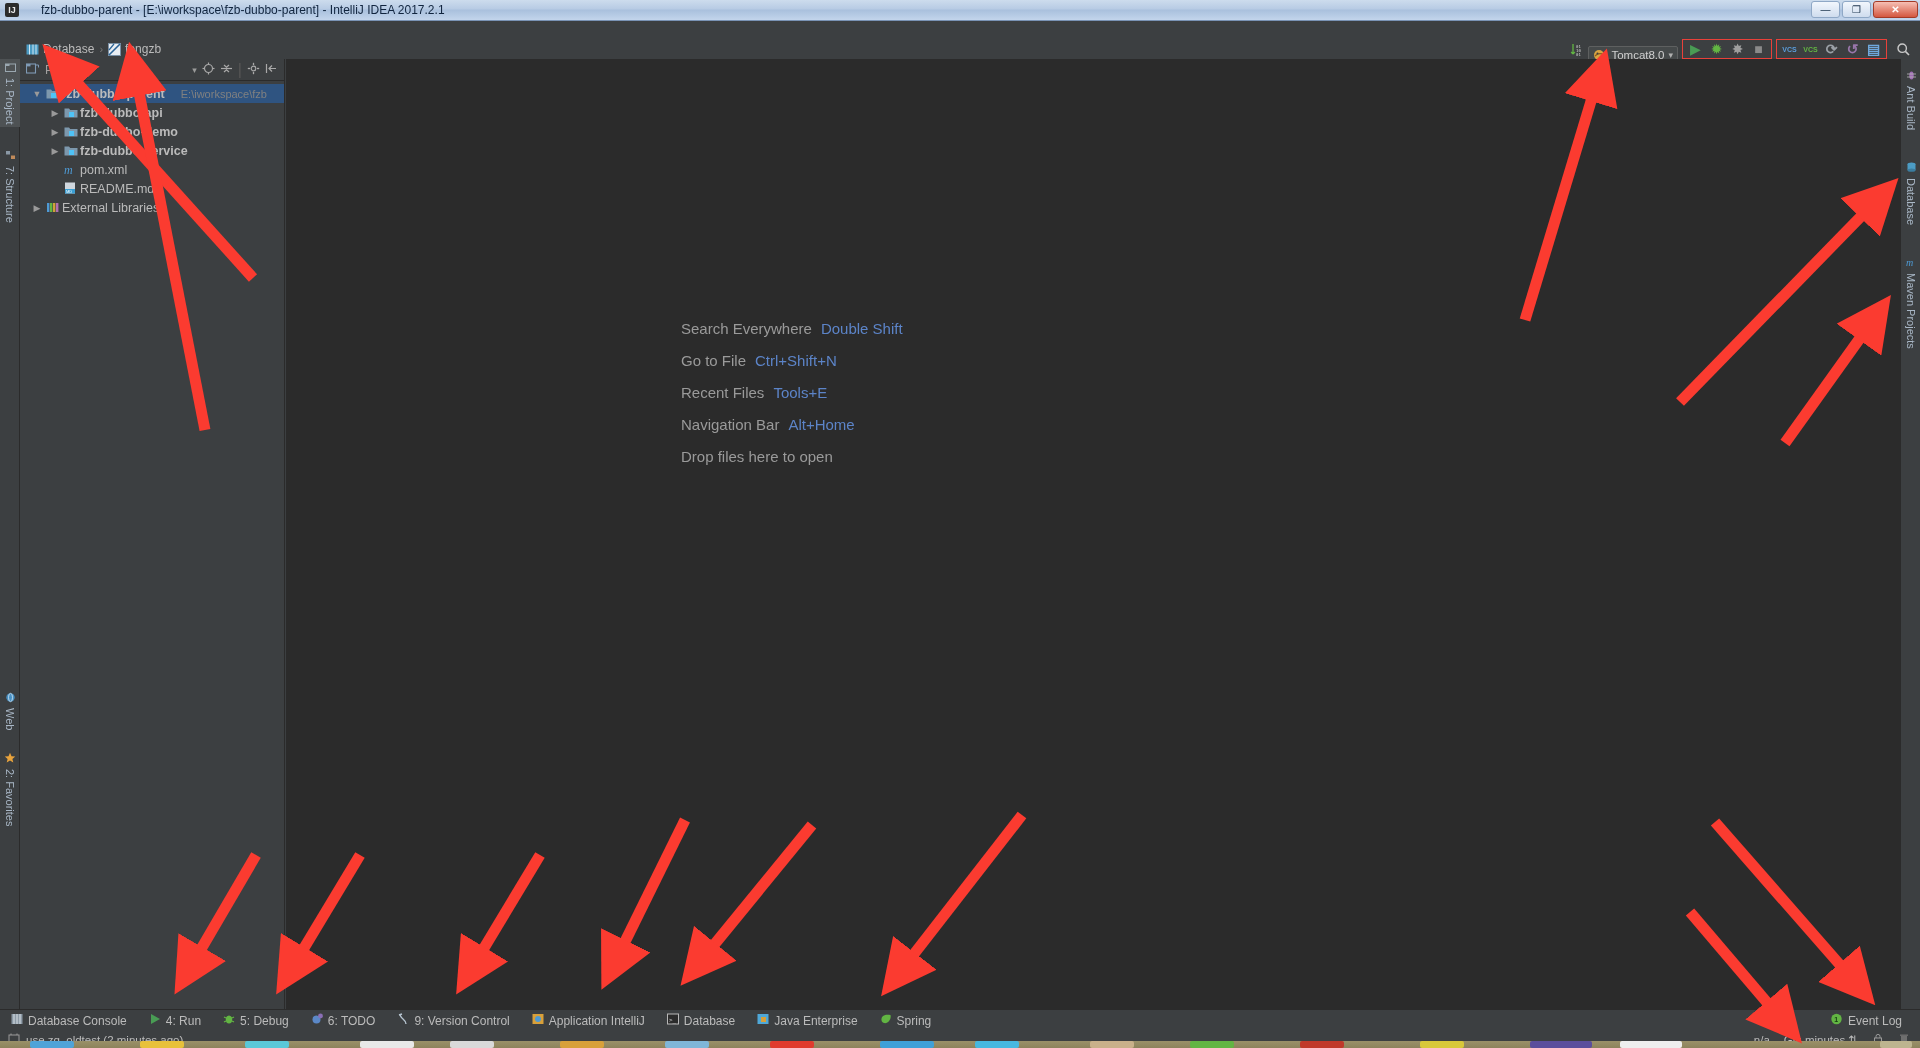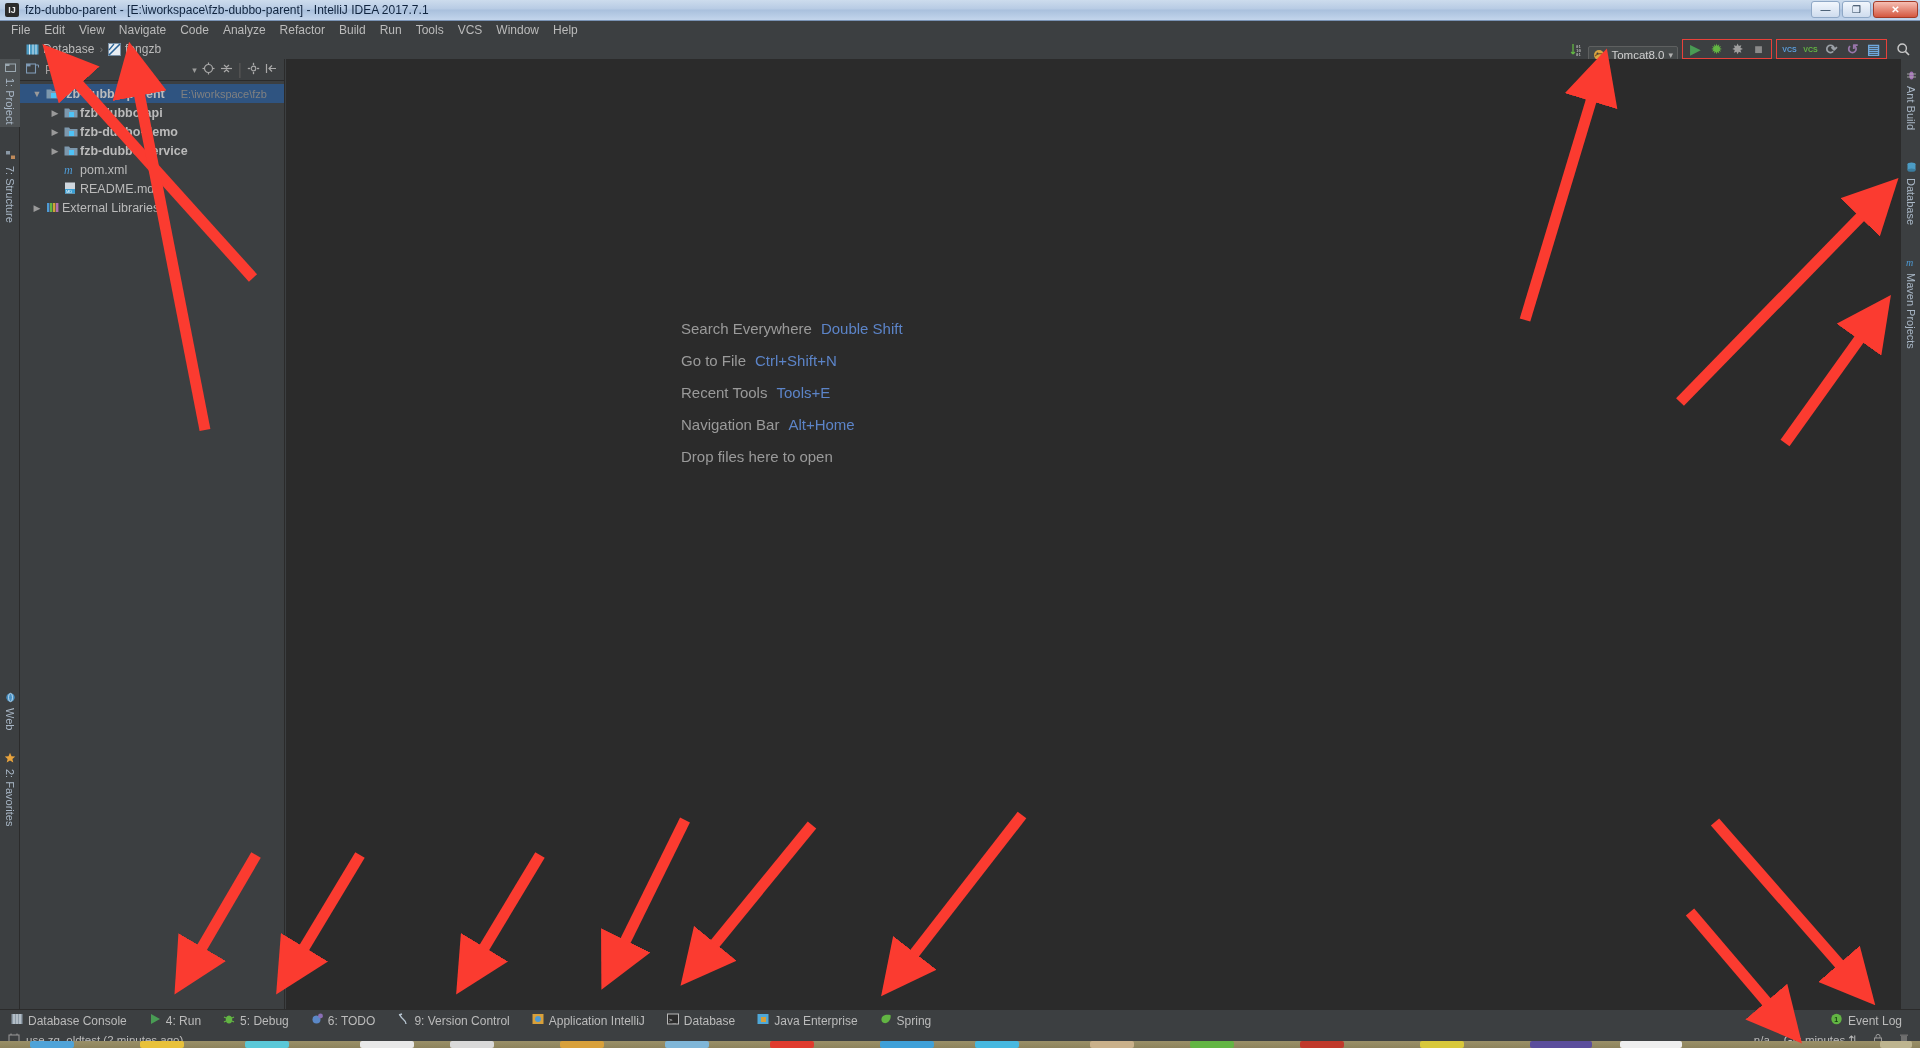"IJ" .titlebar { gap: none -> 16px }
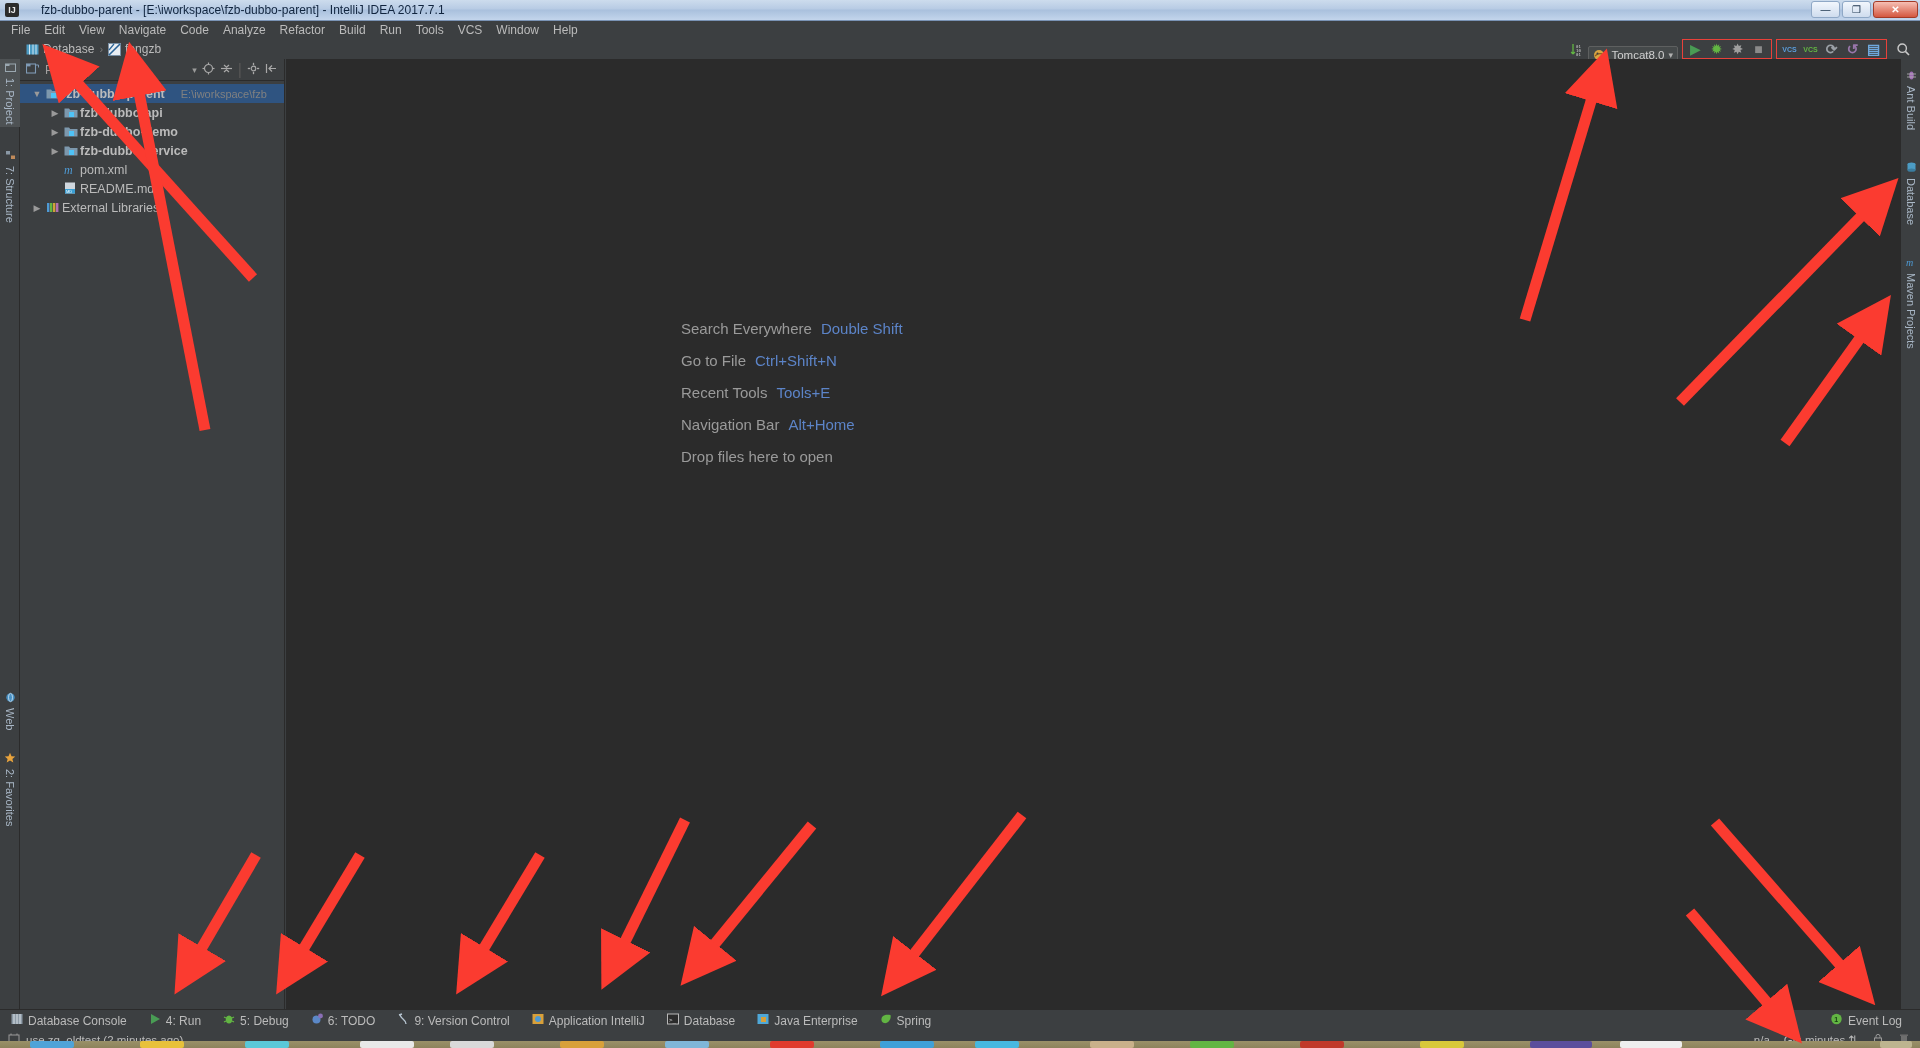"fzb-dubbo-parent -" div.tb-title { text: 2017.7.1 -> 2017.2.1 }
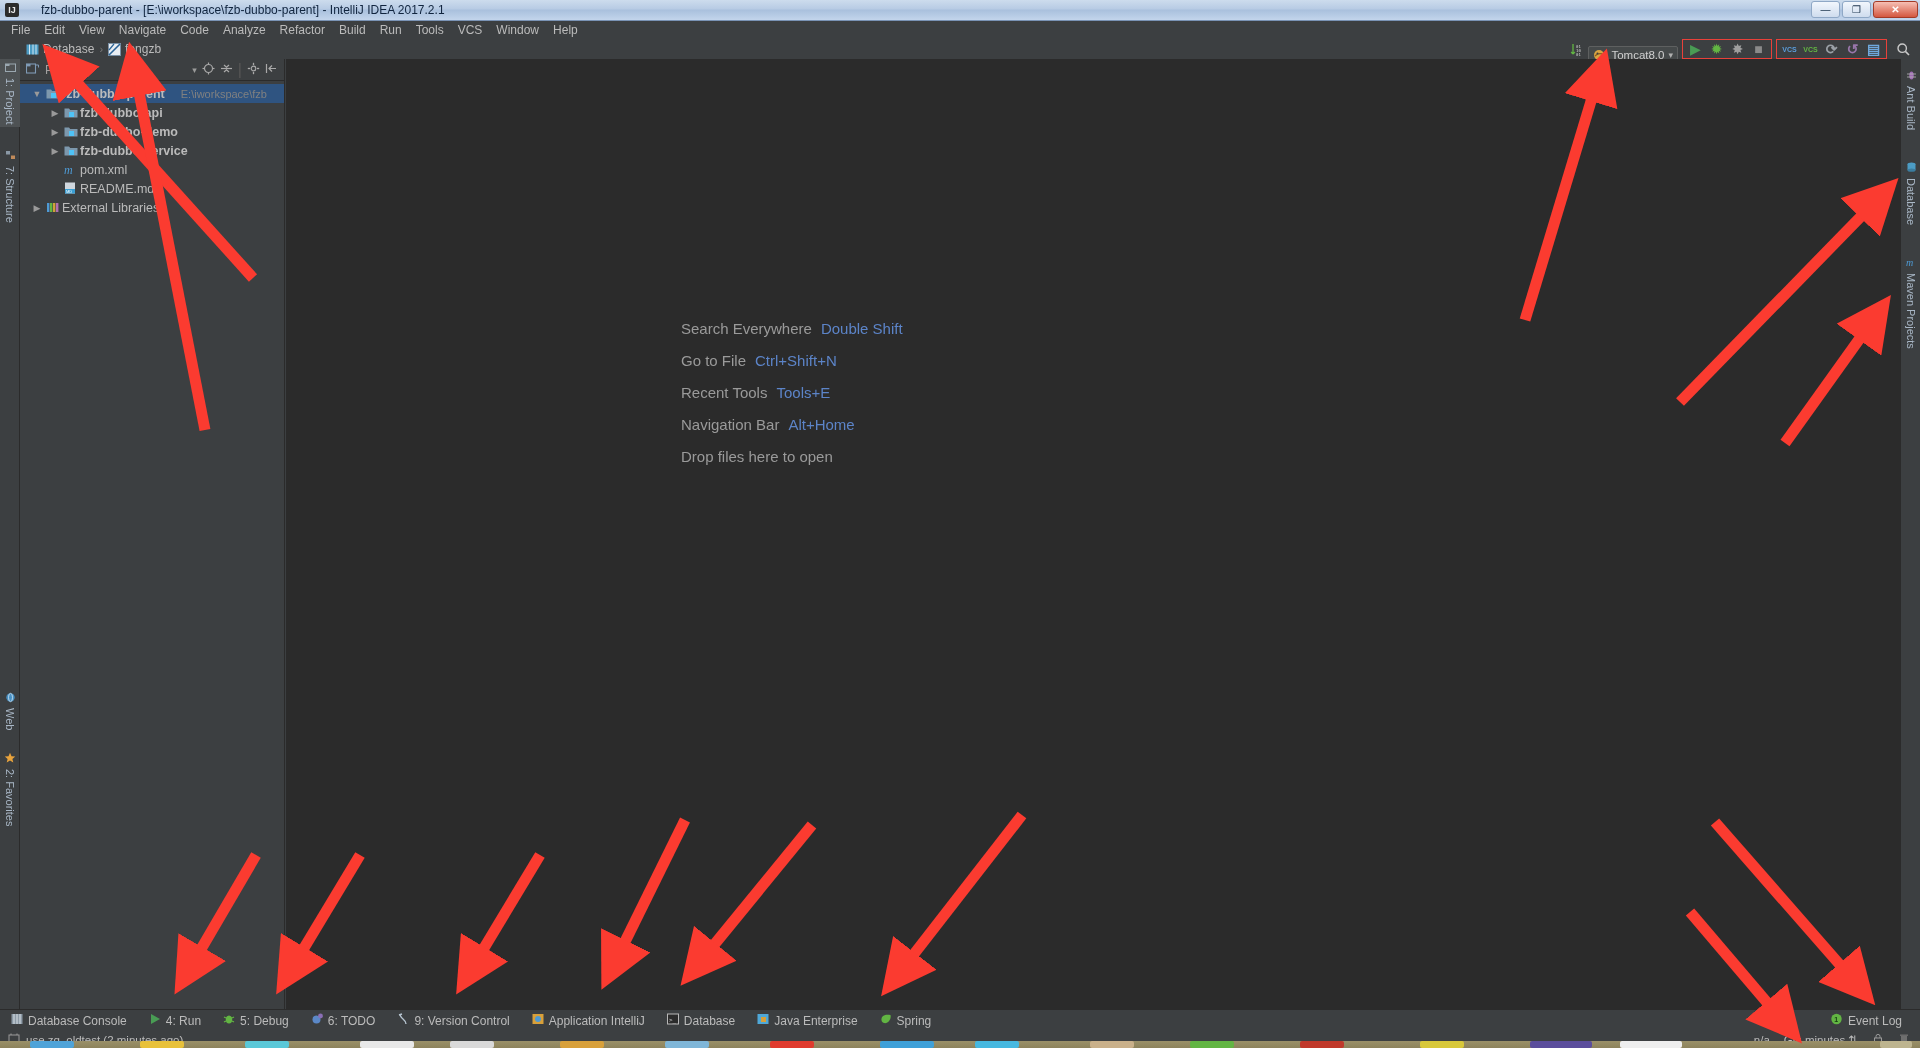"File" div.menubar { html: <div> <div>File</div> <div>Edit</div> <div>View</div> <div>Navigate</div> <div>Code</div> <div>Analyze</div> <div>Refactor</div> <div>Build</div> <div>Run</div> <div>Tools</div> <div>VCS</div> <div>Window</div> <div>Help</div> </div> -> none }
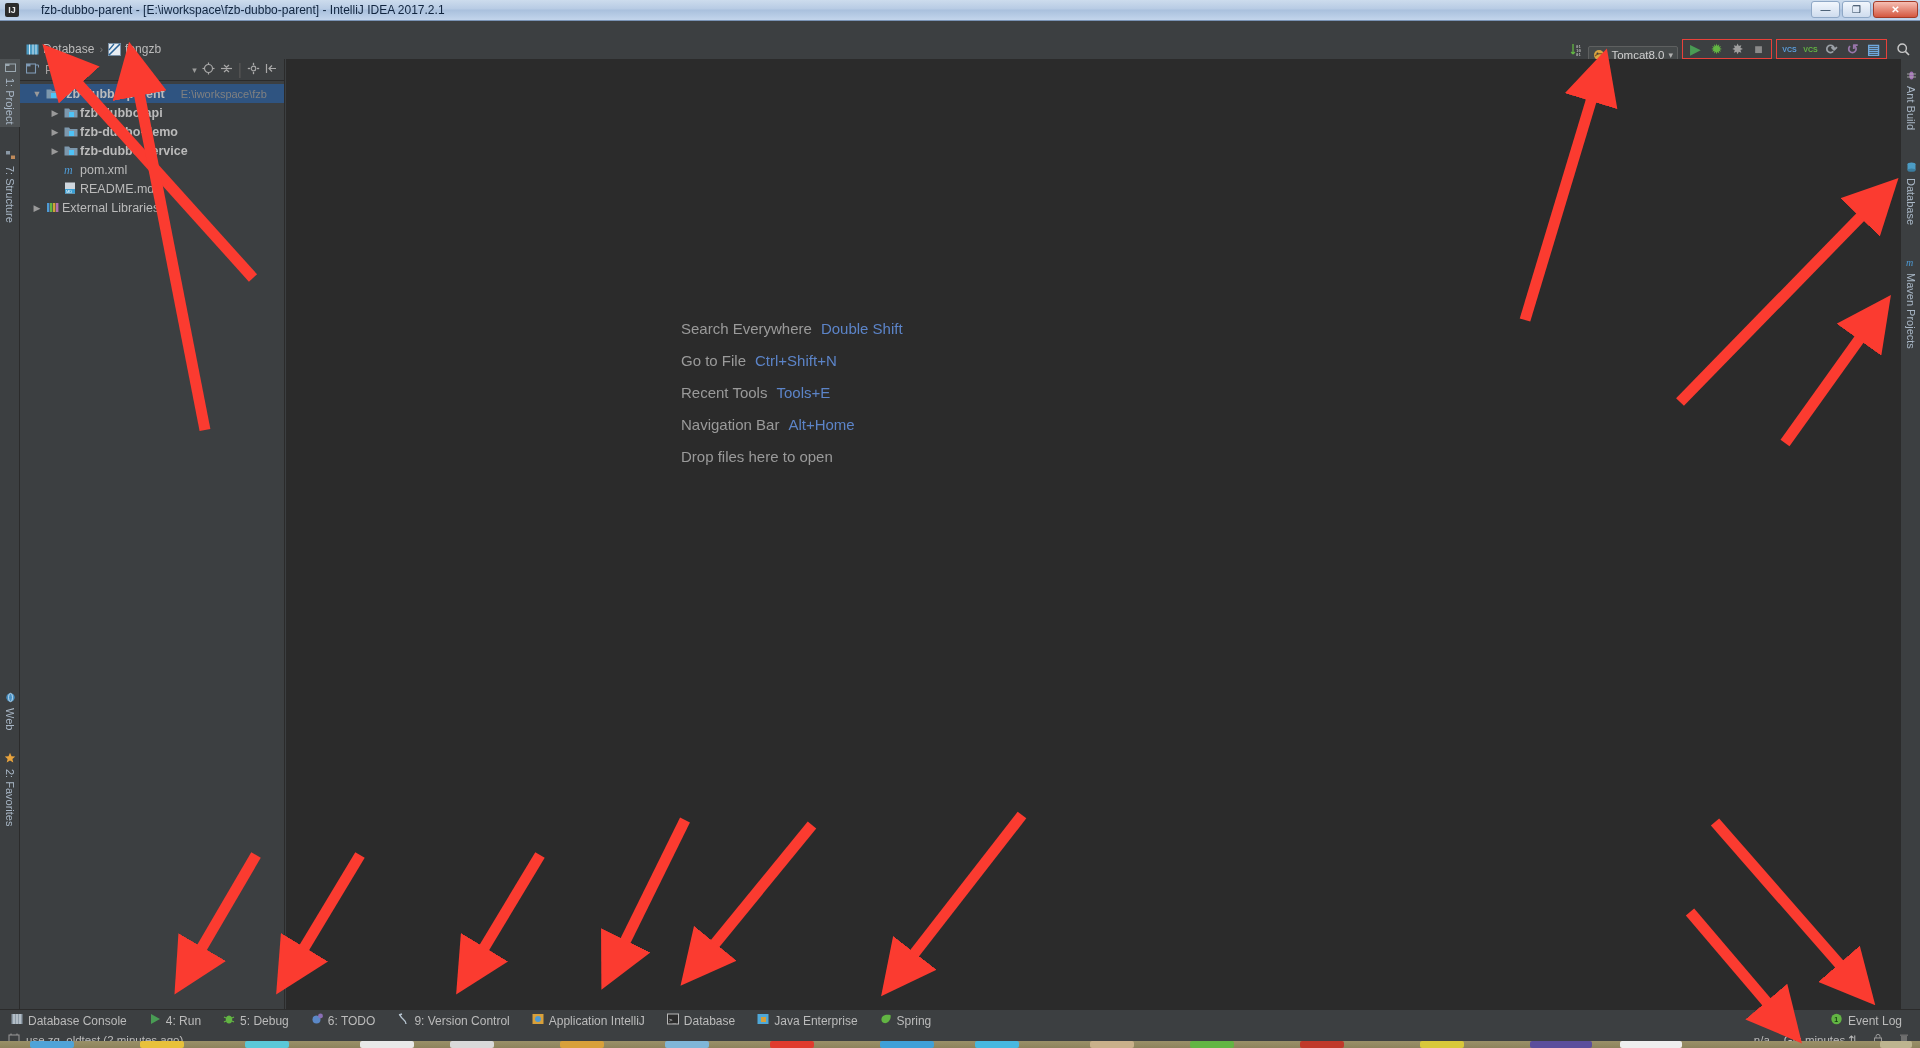"Recent Tools" span { text: Tools -> Files }
